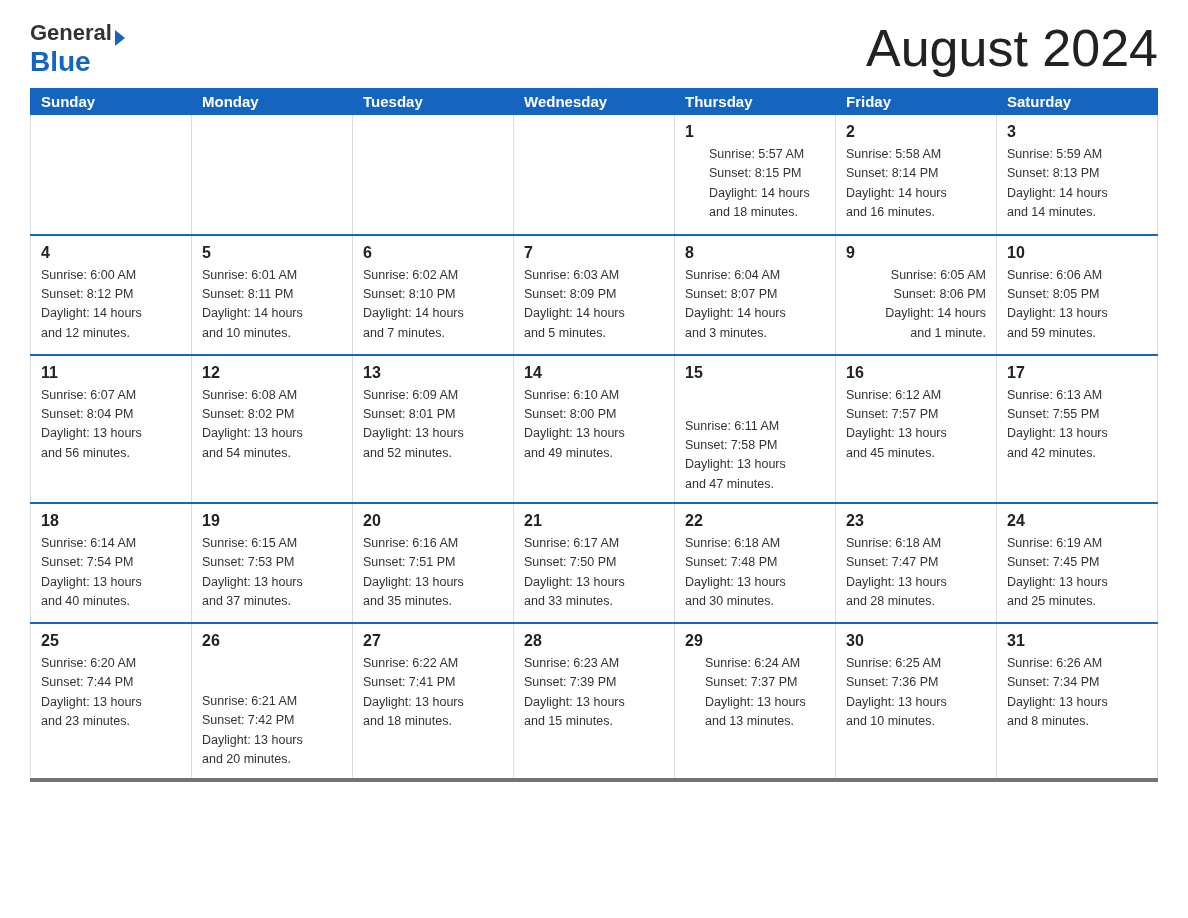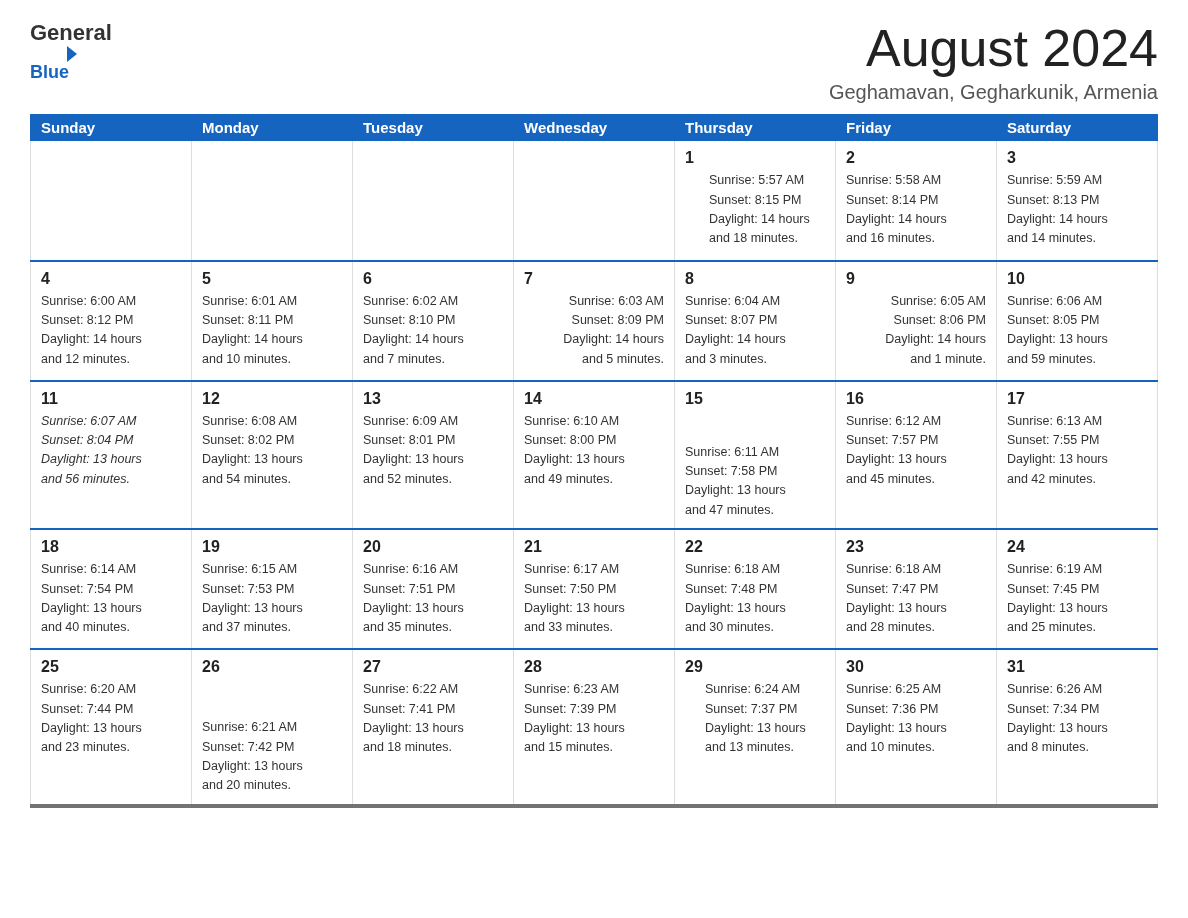"General" .logo-line { align-items: center -> flex-end; flex-direction: column -> none }
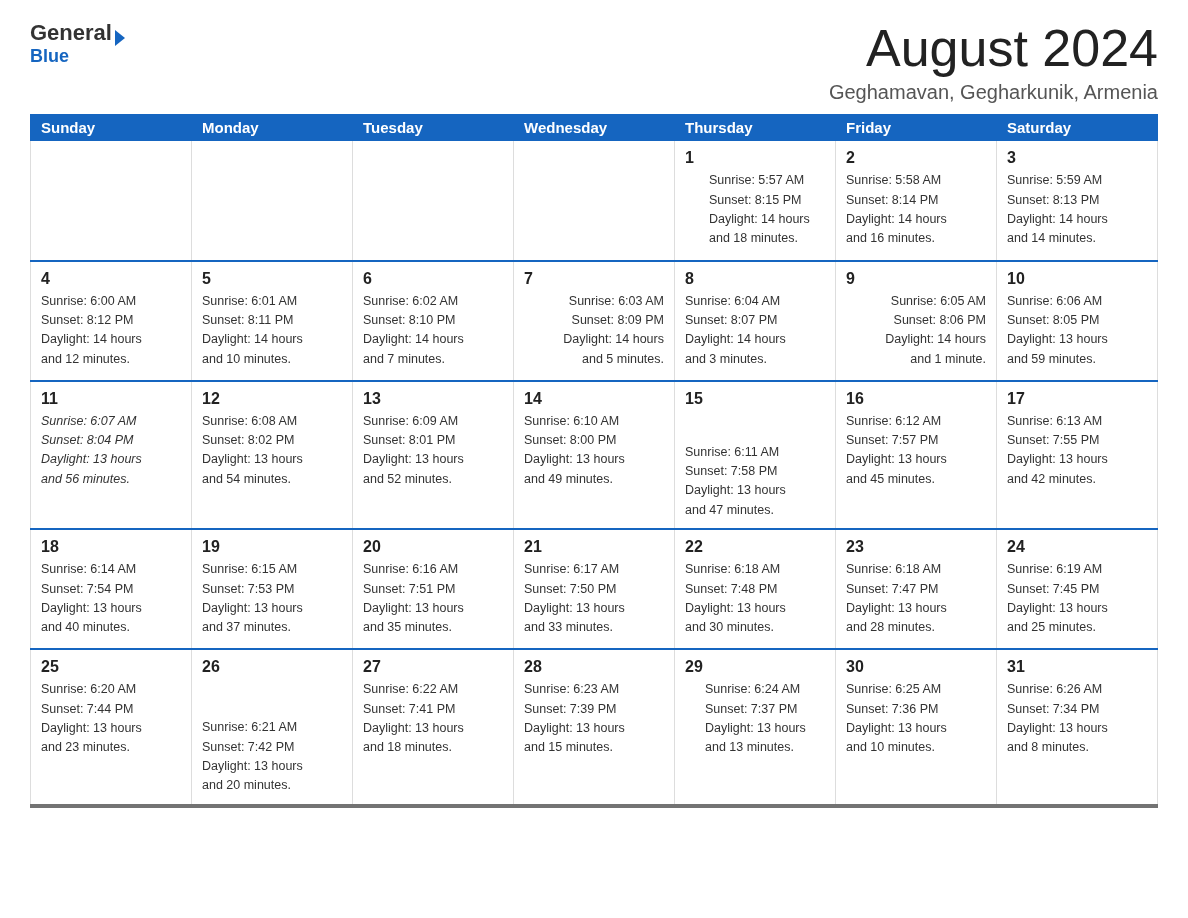"Blue" .logo-blue { font-size: 18px -> 28px }
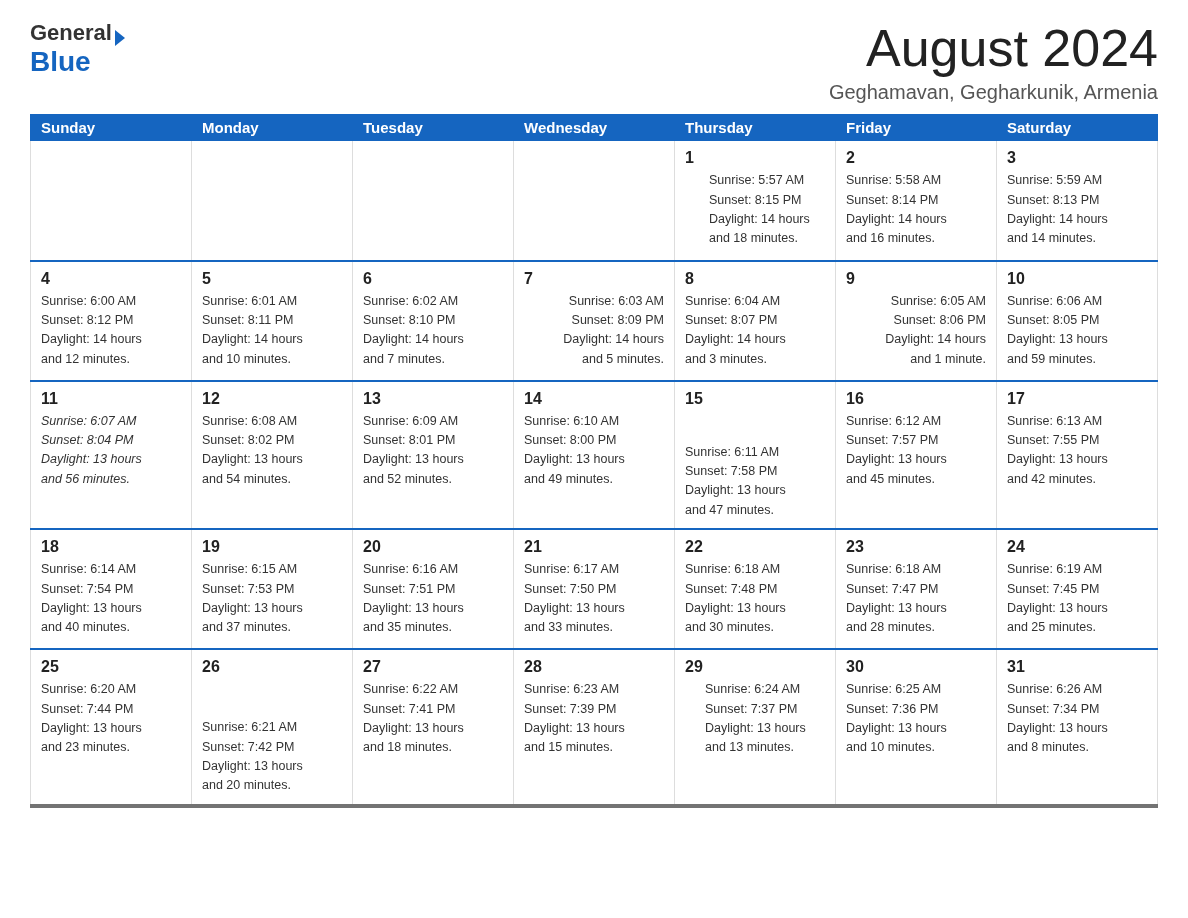"Geghamavan, Gegharkunik, Armenia" div.location { html: <div>Geghamavan, Gegharkunik, Armenia</div> -> none }
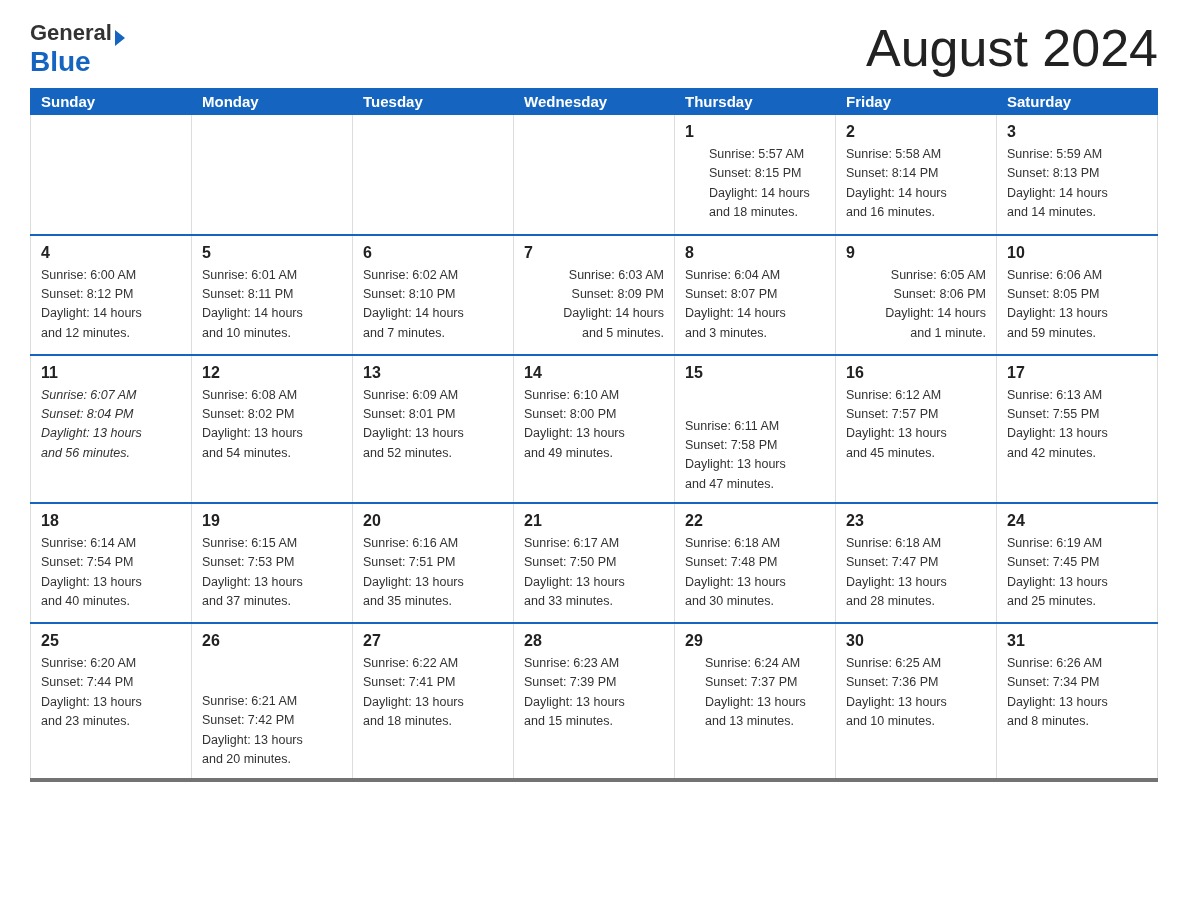"Sunrise: 6:03 AM" div.day-info { text-align: right -> none }
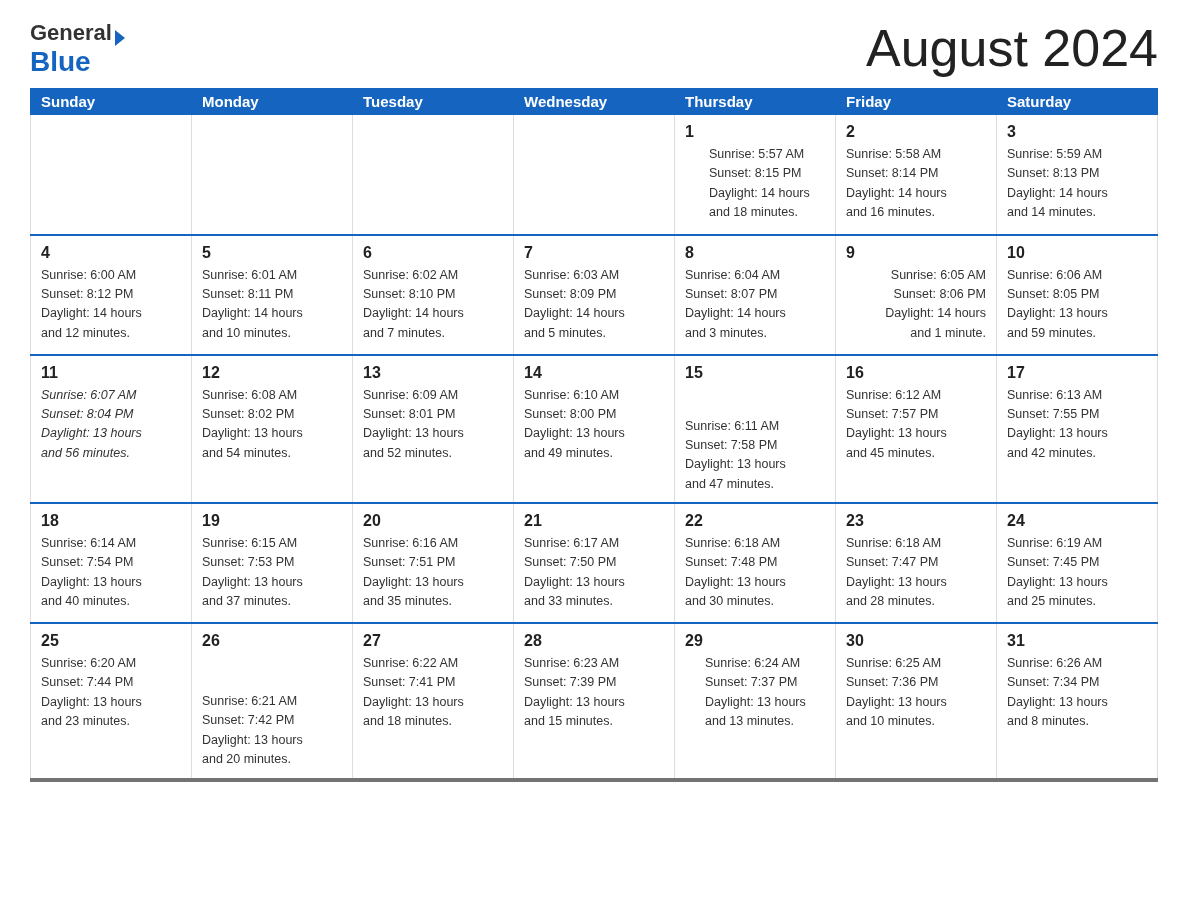"Sunrise: 6:07 AM" div.day-info { font-style: italic -> none }
